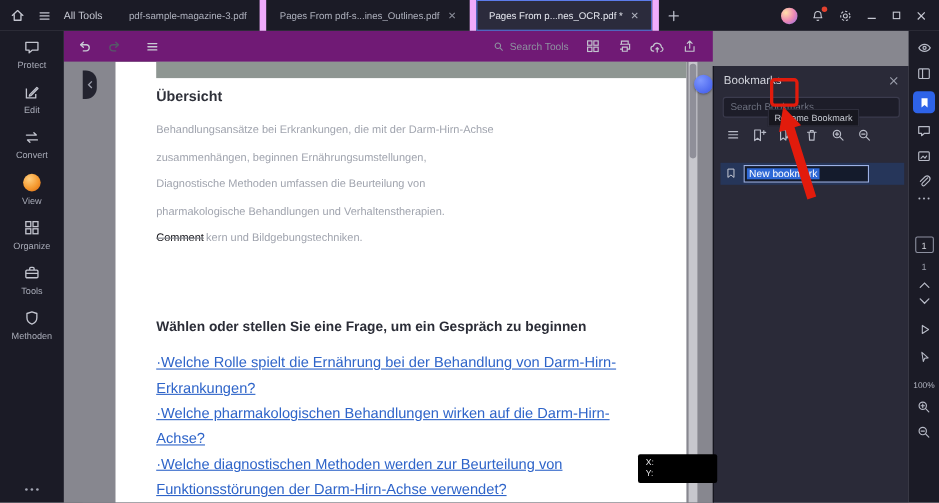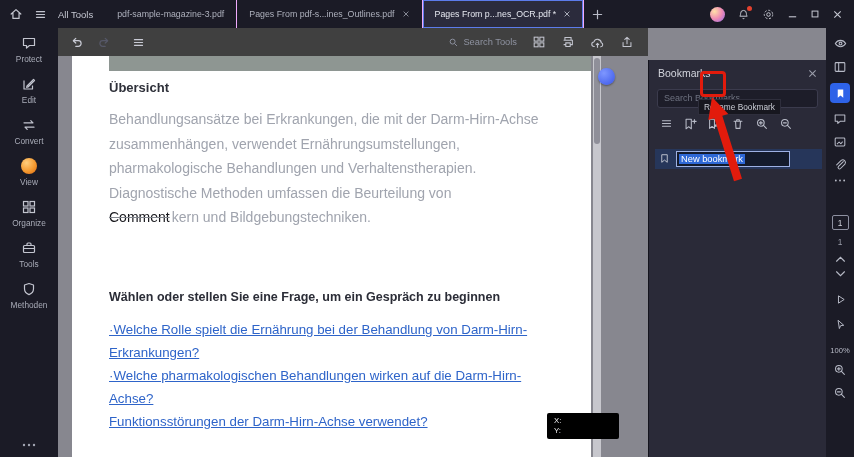"pdf-sample-magazine-3.pdf" .tab { border-right: 1px solid #f0abfc -> 6px solid #f0abfc }
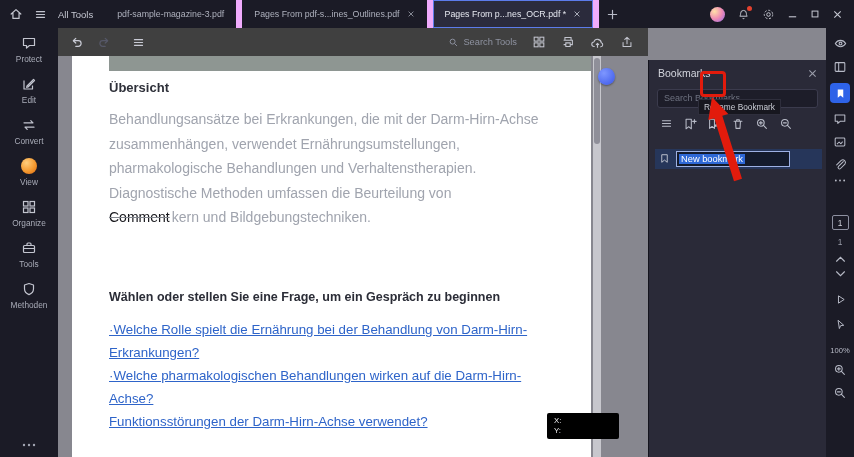"Search Tools" .toolbar { background: #404040 -> #701a75 }
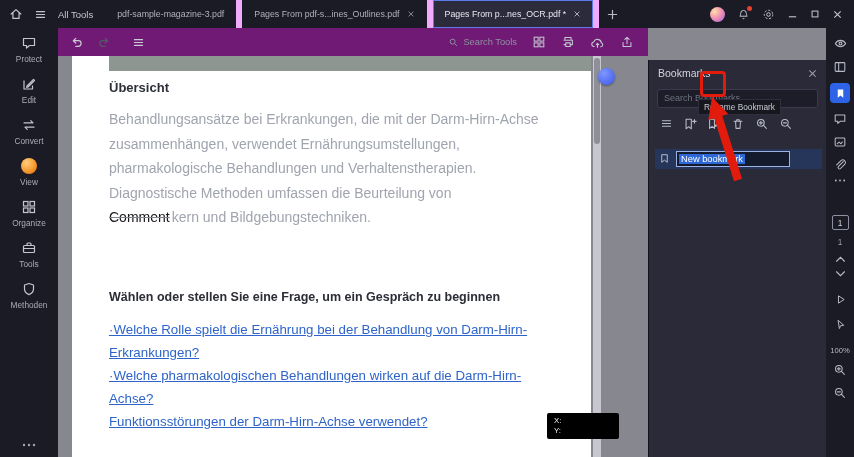"Übersicht" .content { left: 42px -> 75px }
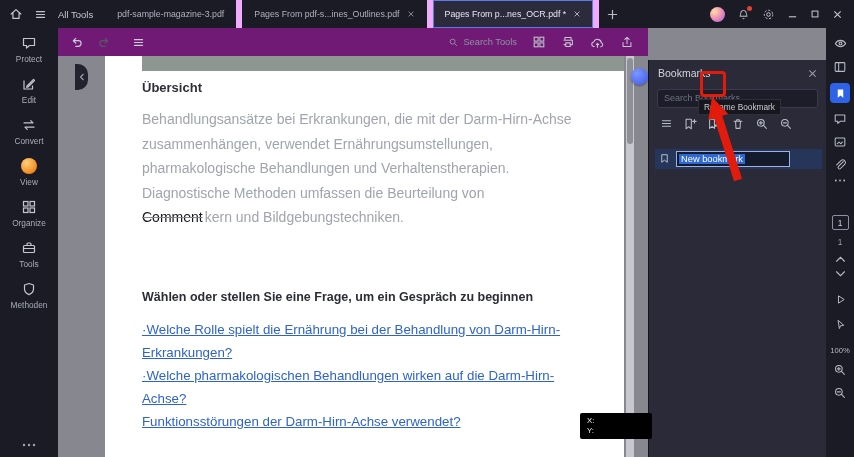"Behandlungsansätze bei Erkrankungen, die" .para { font-size: 14px -> 10px }
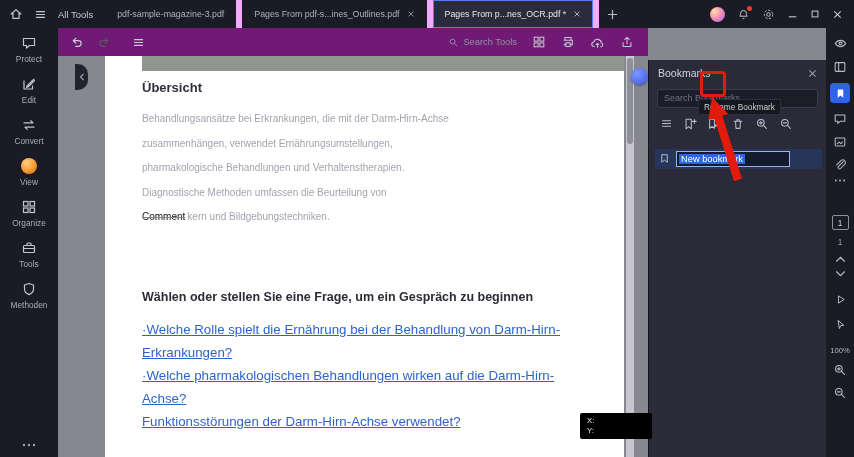"zusammenhängen, verwendet" div { text: verwendet -> beginnen }
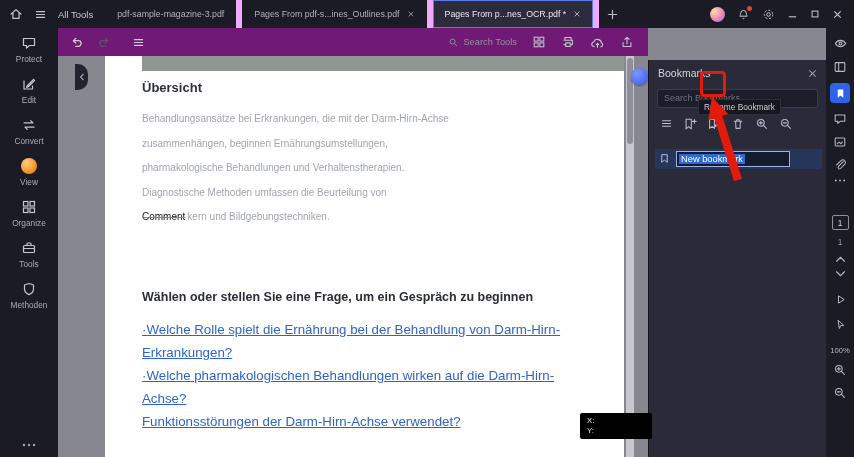"pharmakologische Behandlungen und" div { order: before "Diagnostische Methoden umfassen die" -> after "Diagnostische Methoden umfassen die" }
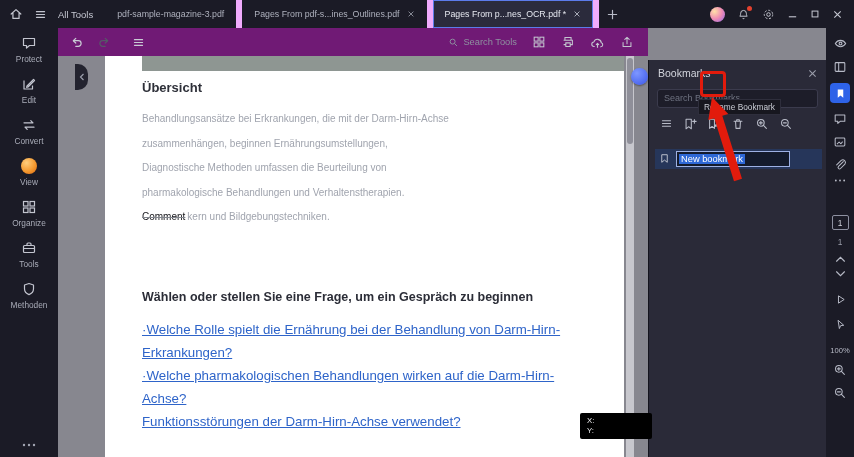"·Welche diagnostischen Methoden werden" div { html: none -> <div>·Welche diagnostischen Methoden werden zur Beurteilung von</div> }
